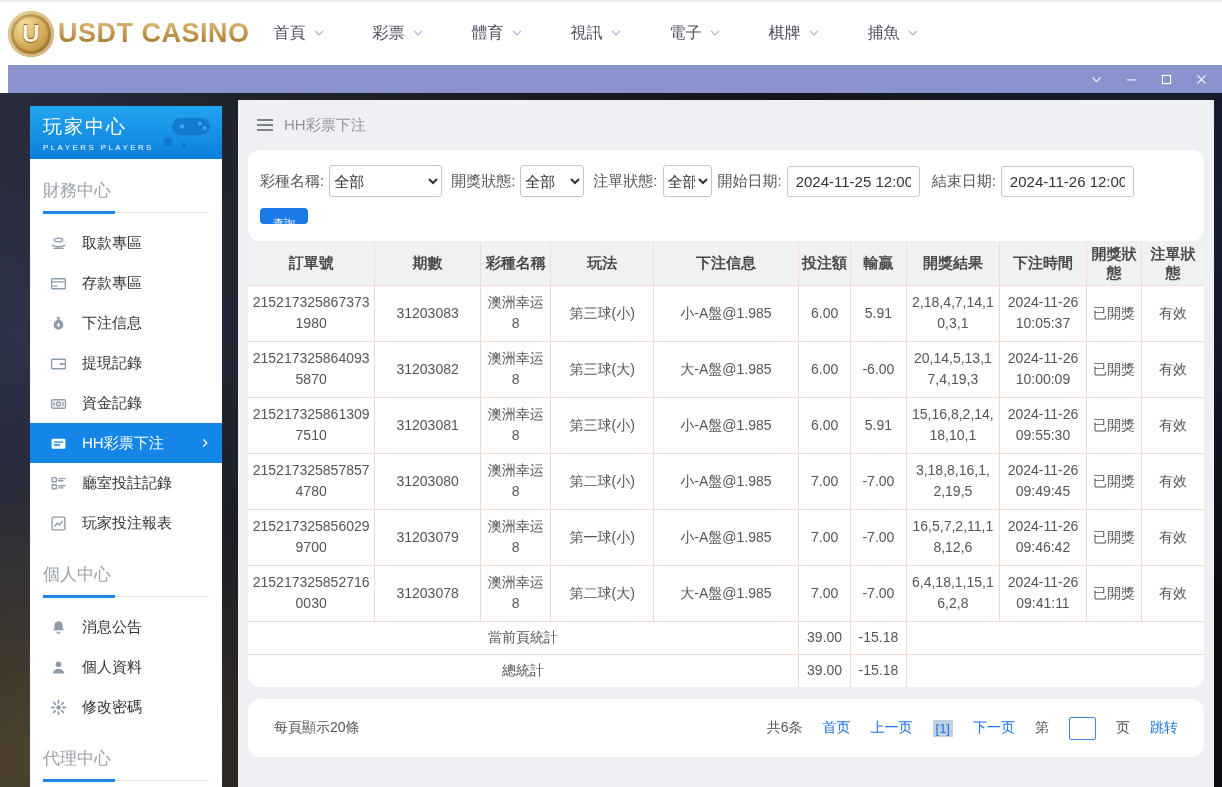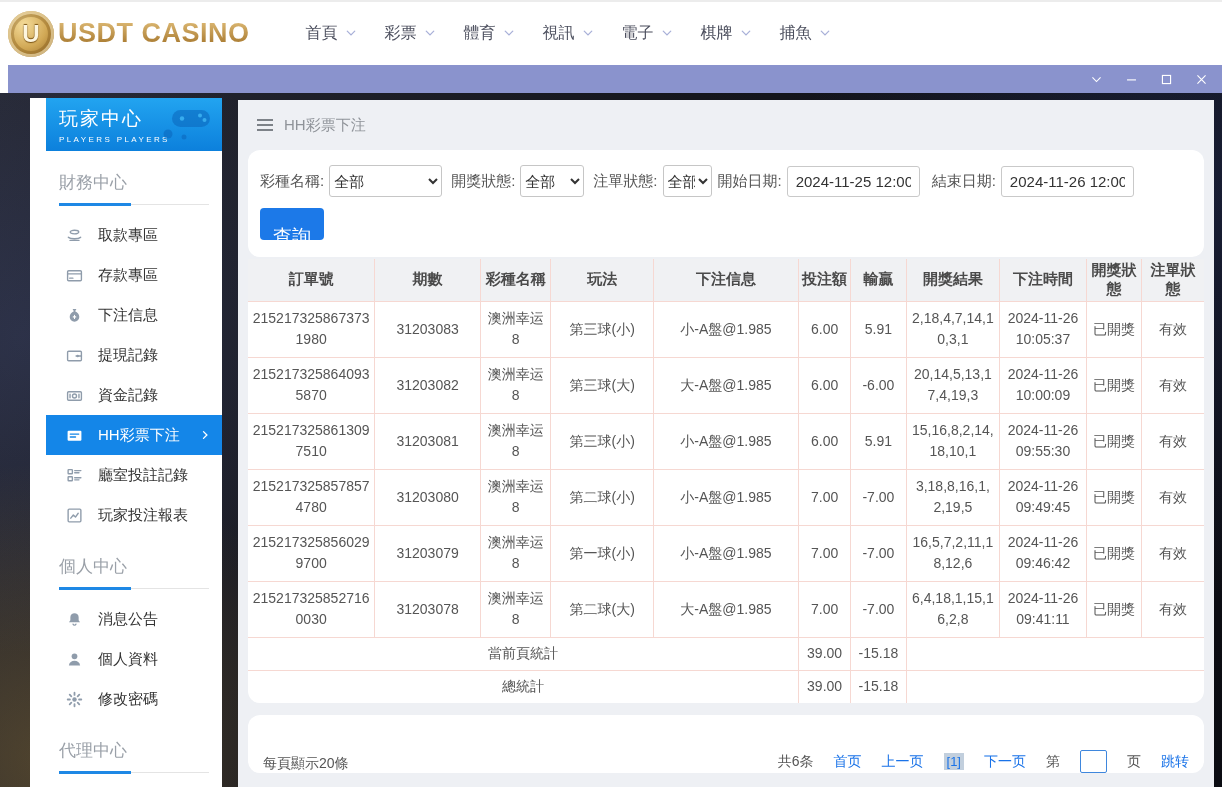"首頁" .nav { gap: 28px -> 48px; margin-left: 56px -> 24px }
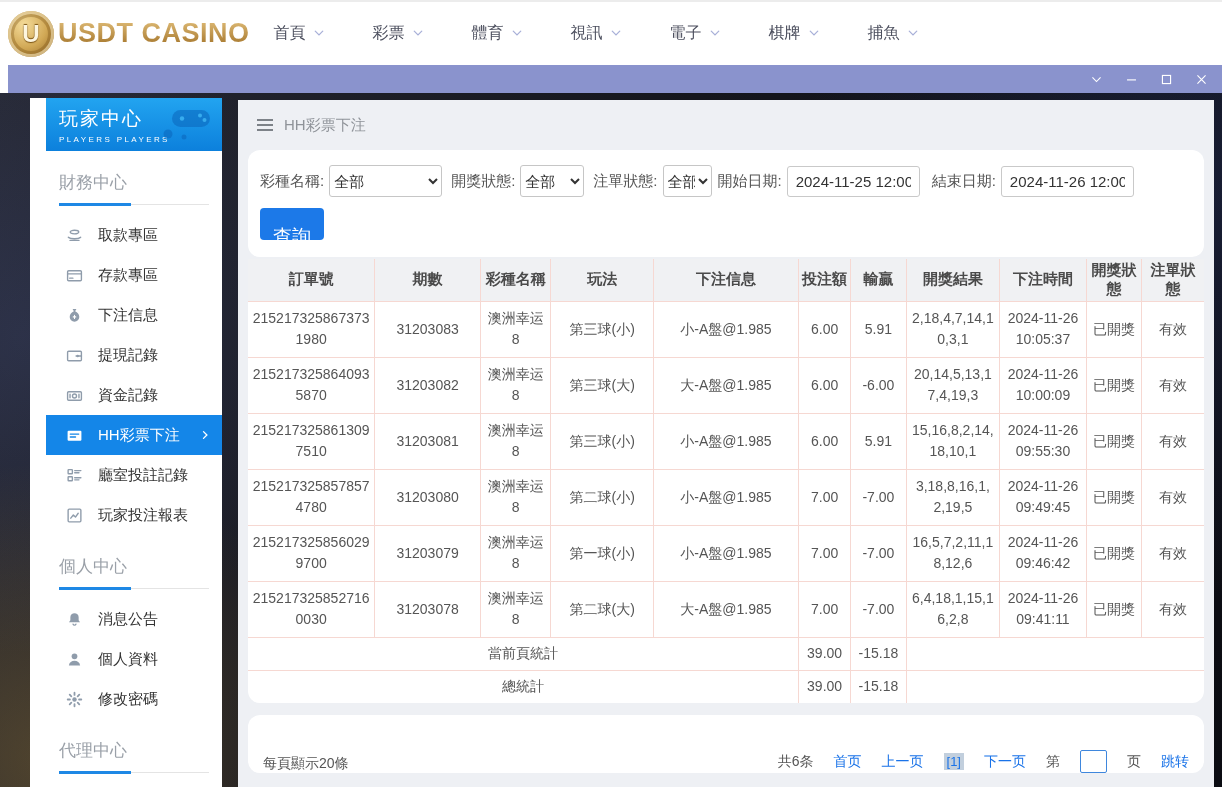"玩家中心" .sidebar { padding-left: 16px -> none; top: 5px -> 13px }
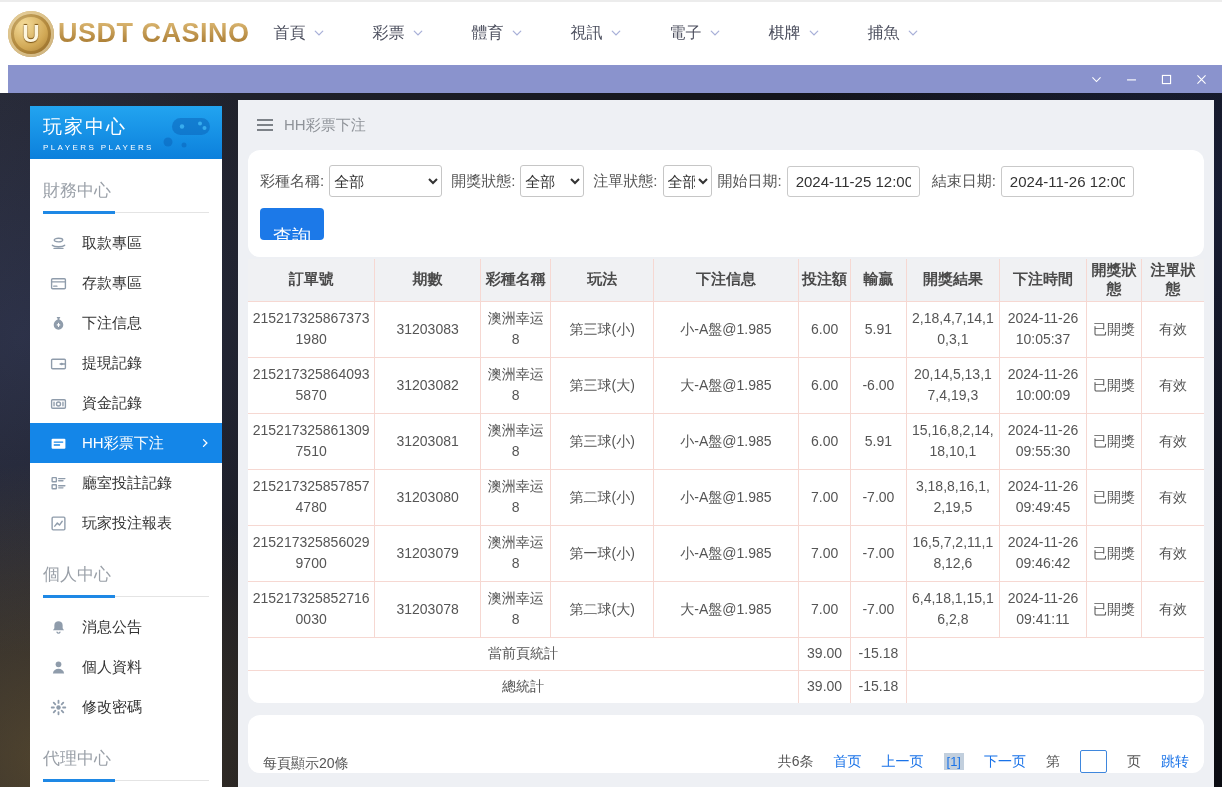"查詢" .btn-primary { font-size: 19px -> 11px; padding: 16px 13px -> 8px 13px }
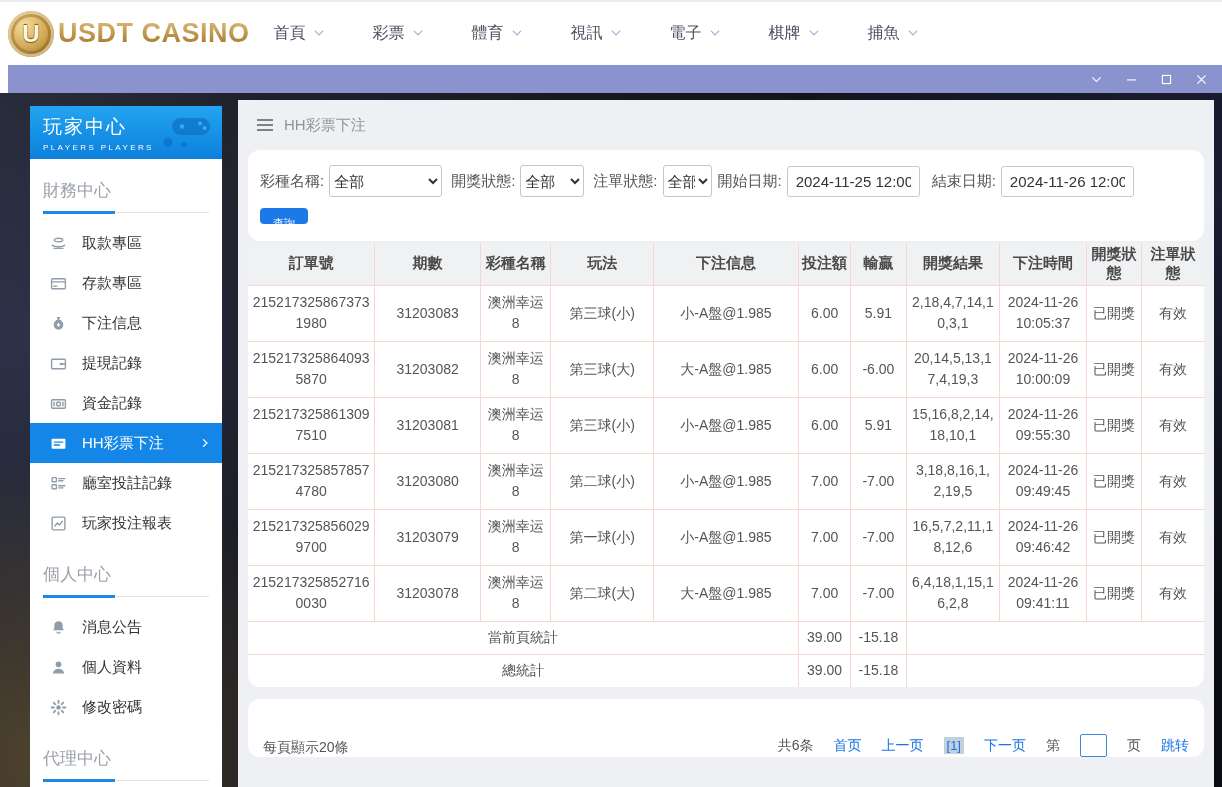"每頁顯示20條" .footer-panel { align-items: flex-end -> center; padding: 0 15px -> 0 26px }
